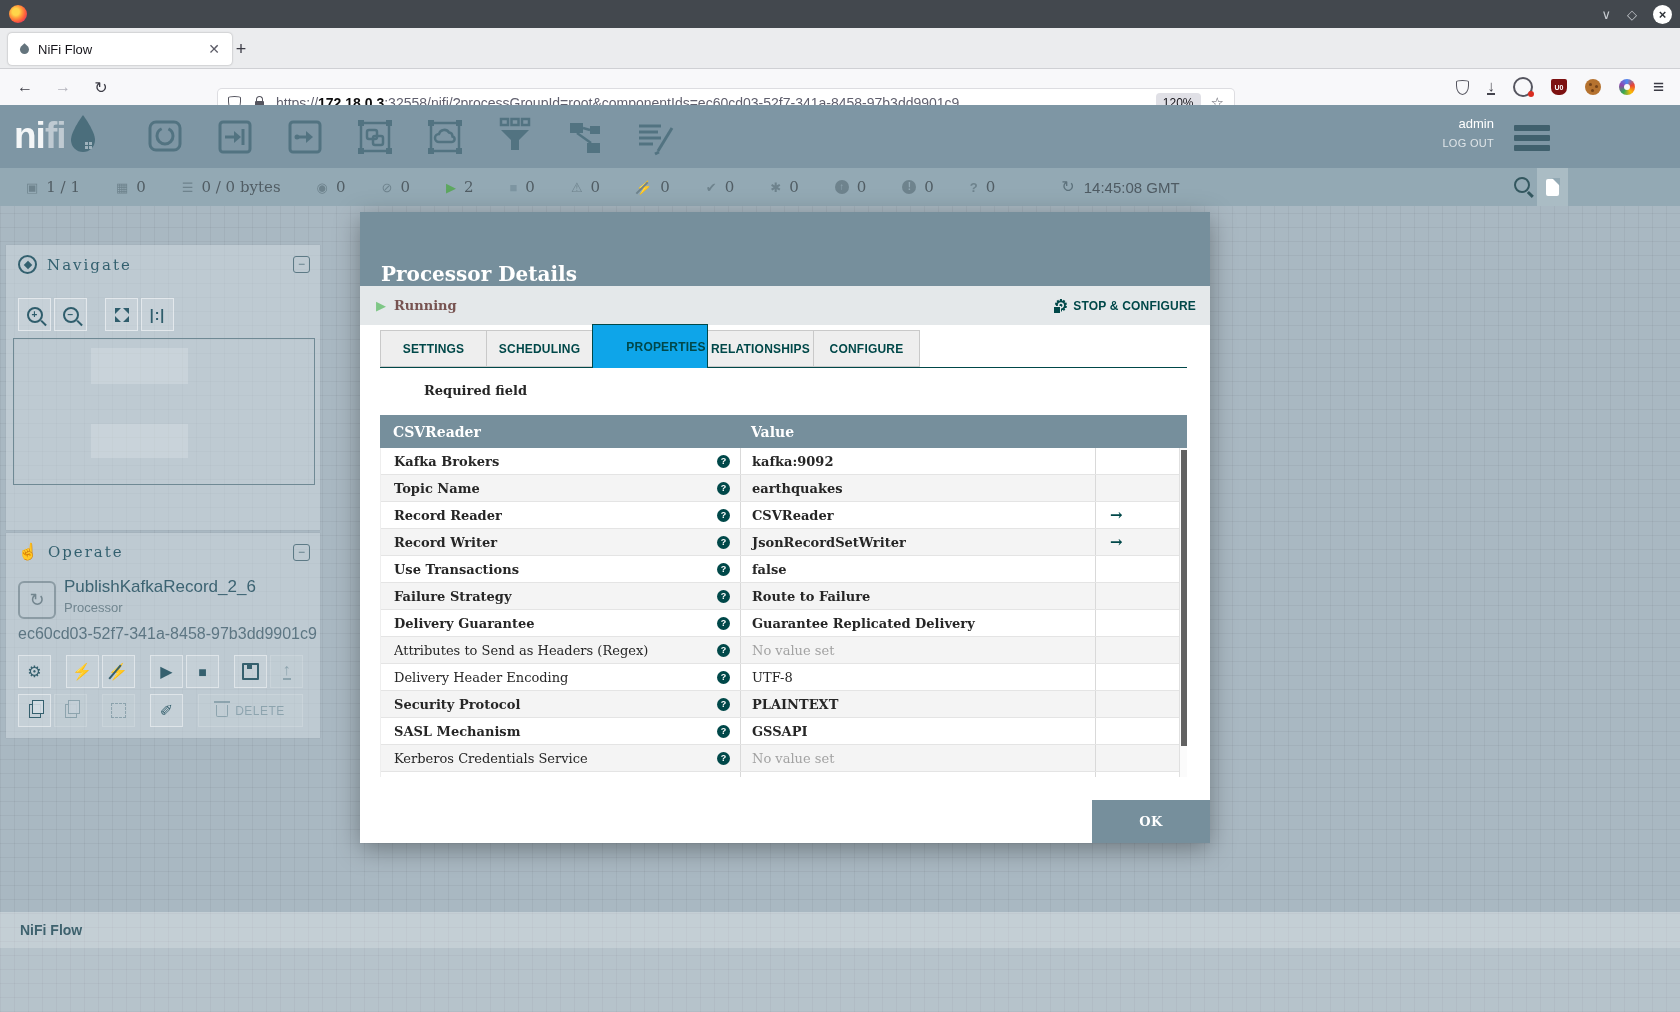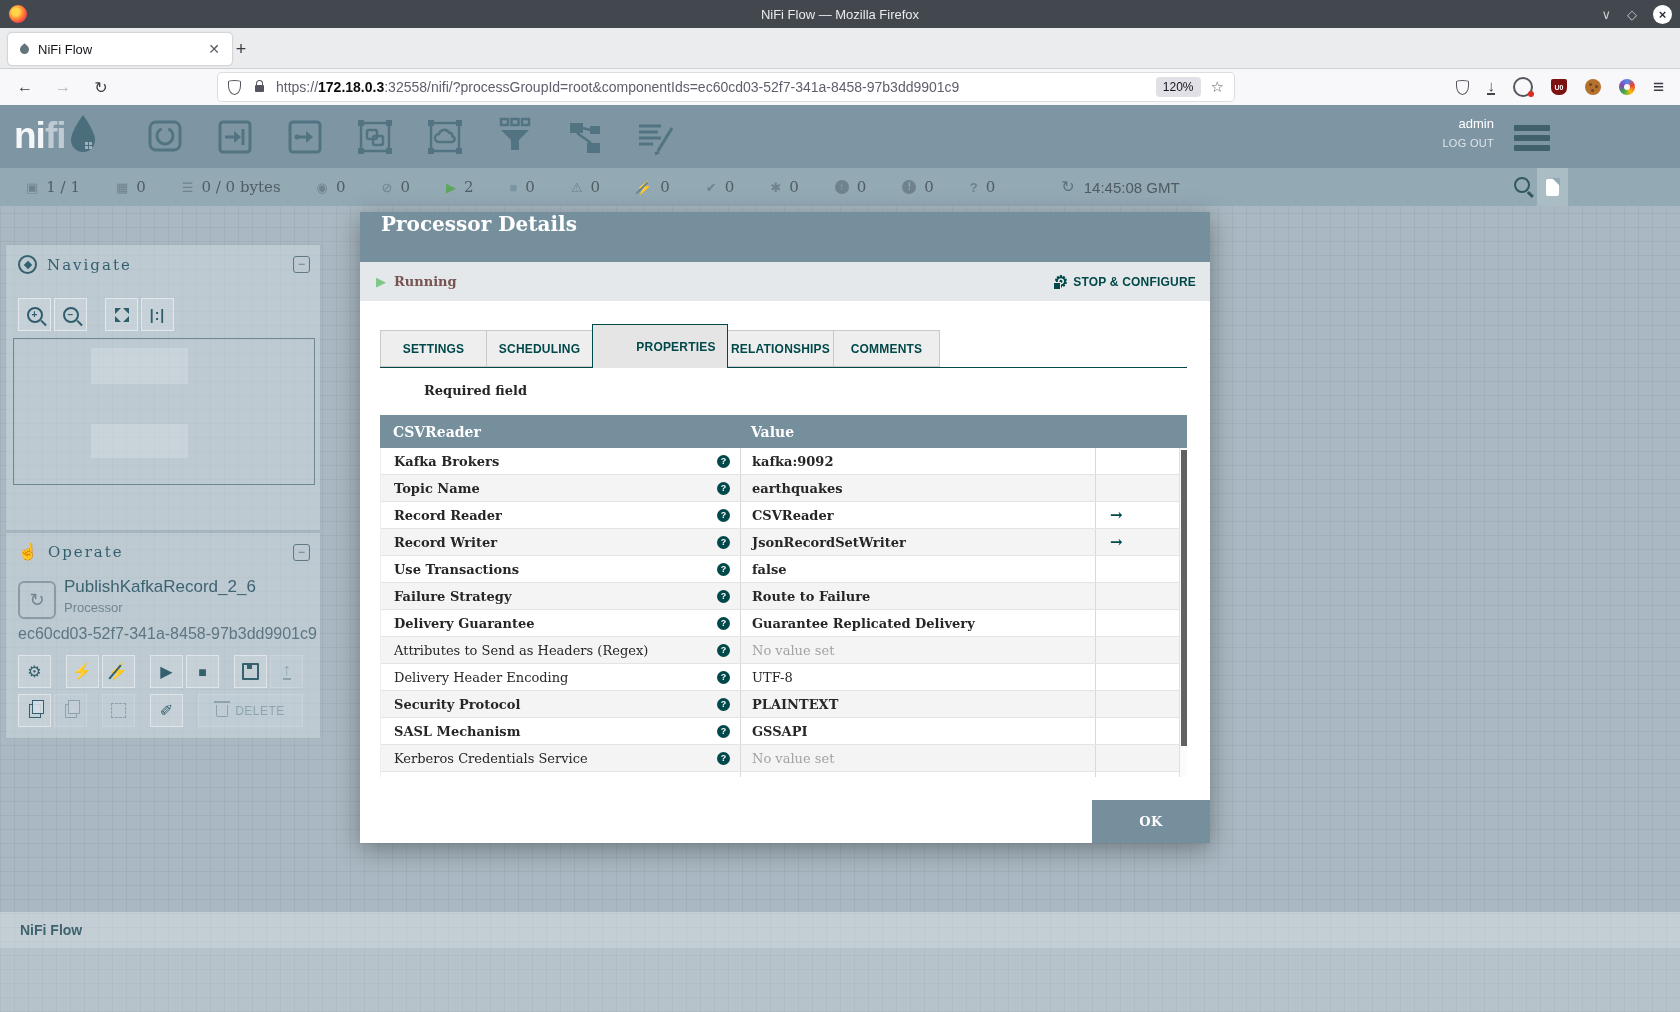"NiFi Flow — Mozilla Firefox" span.win-title { html: <span>NiFi Flow — Mozilla Firefox</span> -> none }
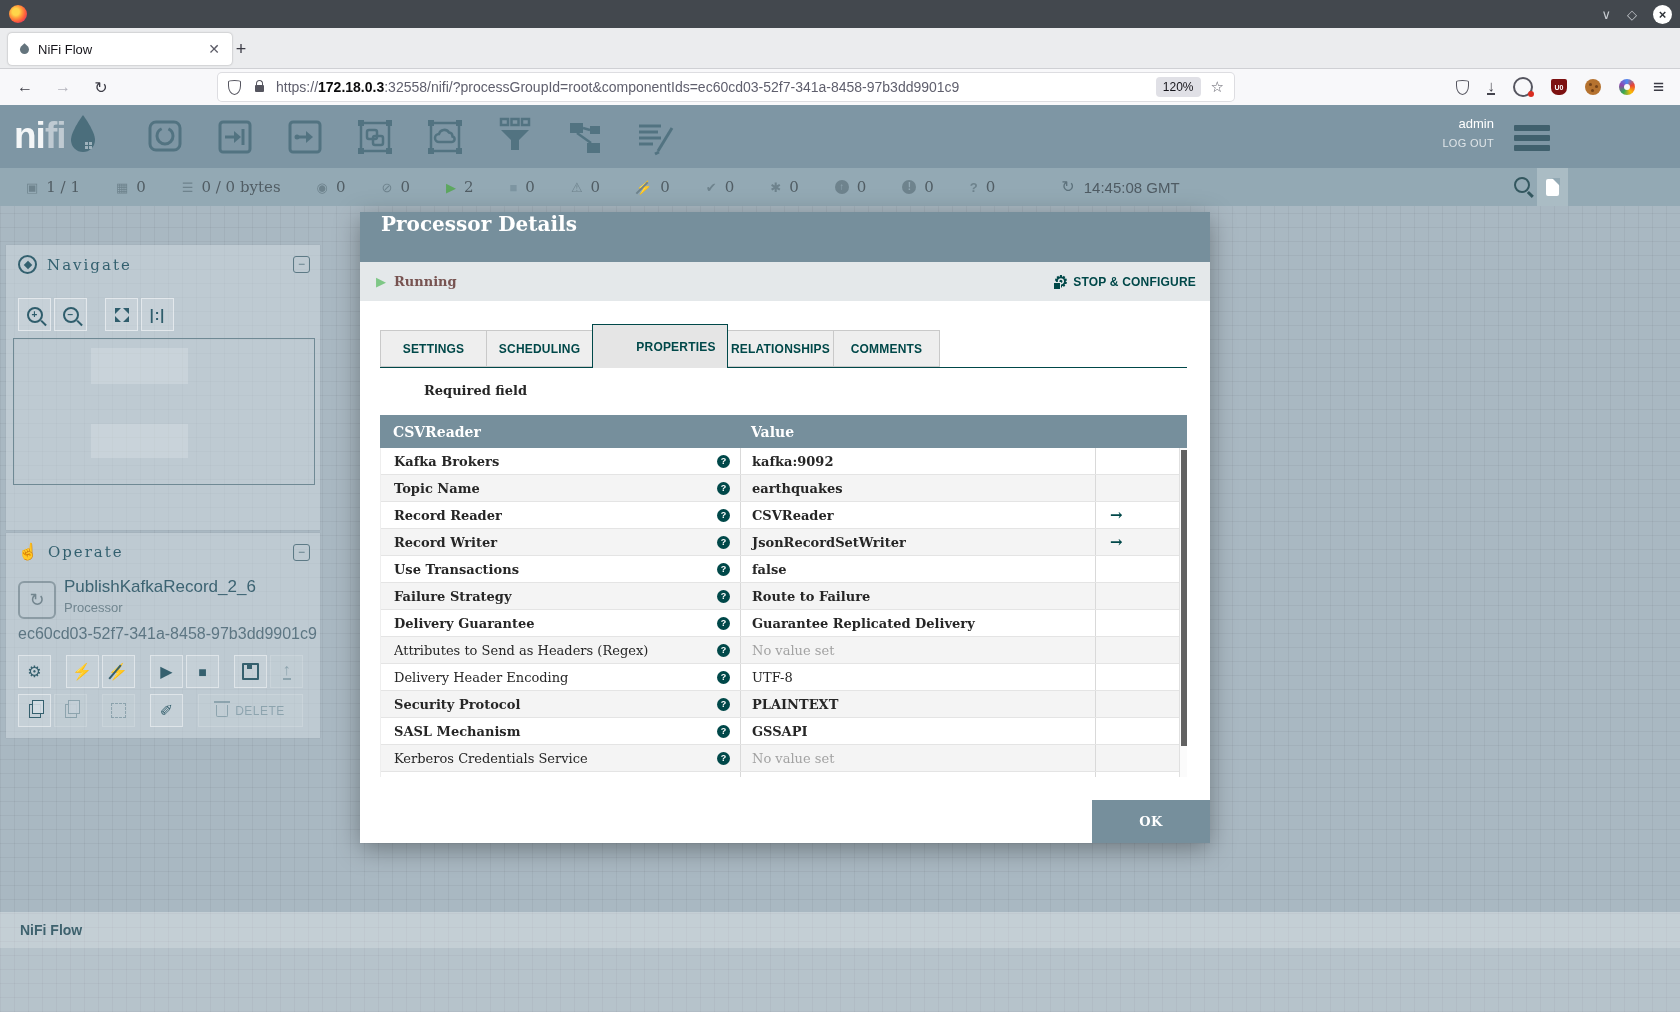"https://172.18.0.3:32558/nifi/?processGr" #urlfield { top: 4px -> 20px }
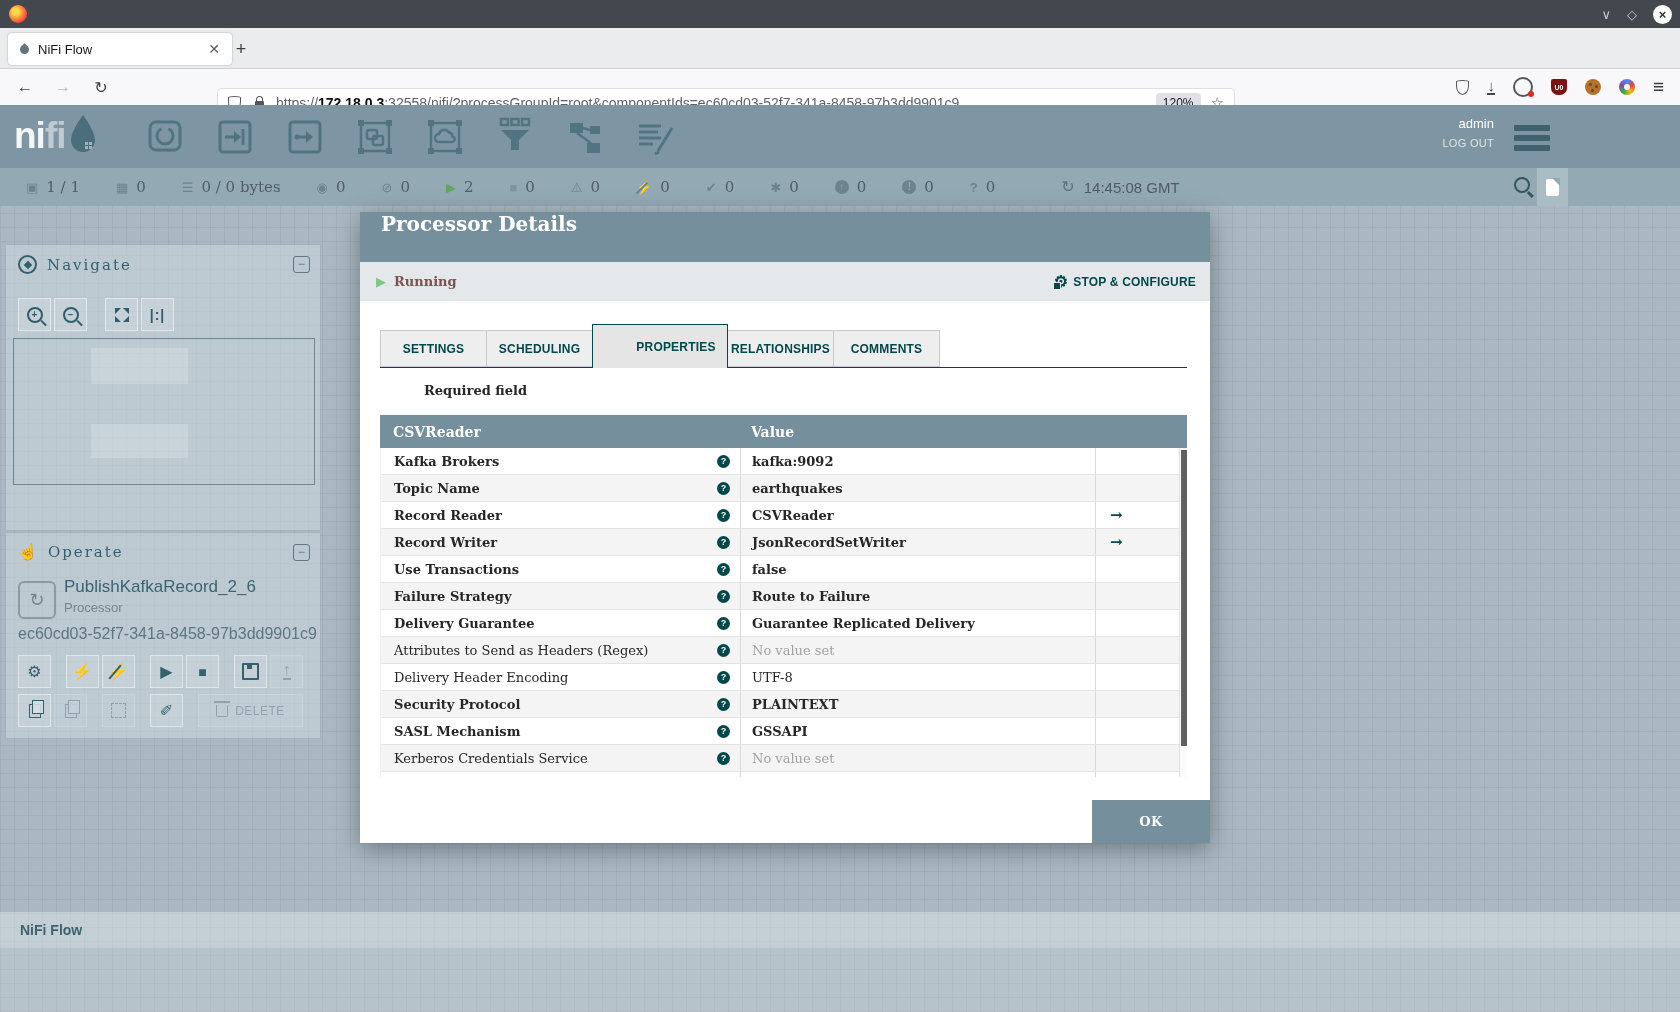"Processor Details" .dlg-header { align-items: flex-start -> flex-end; height: 50px -> 74px }
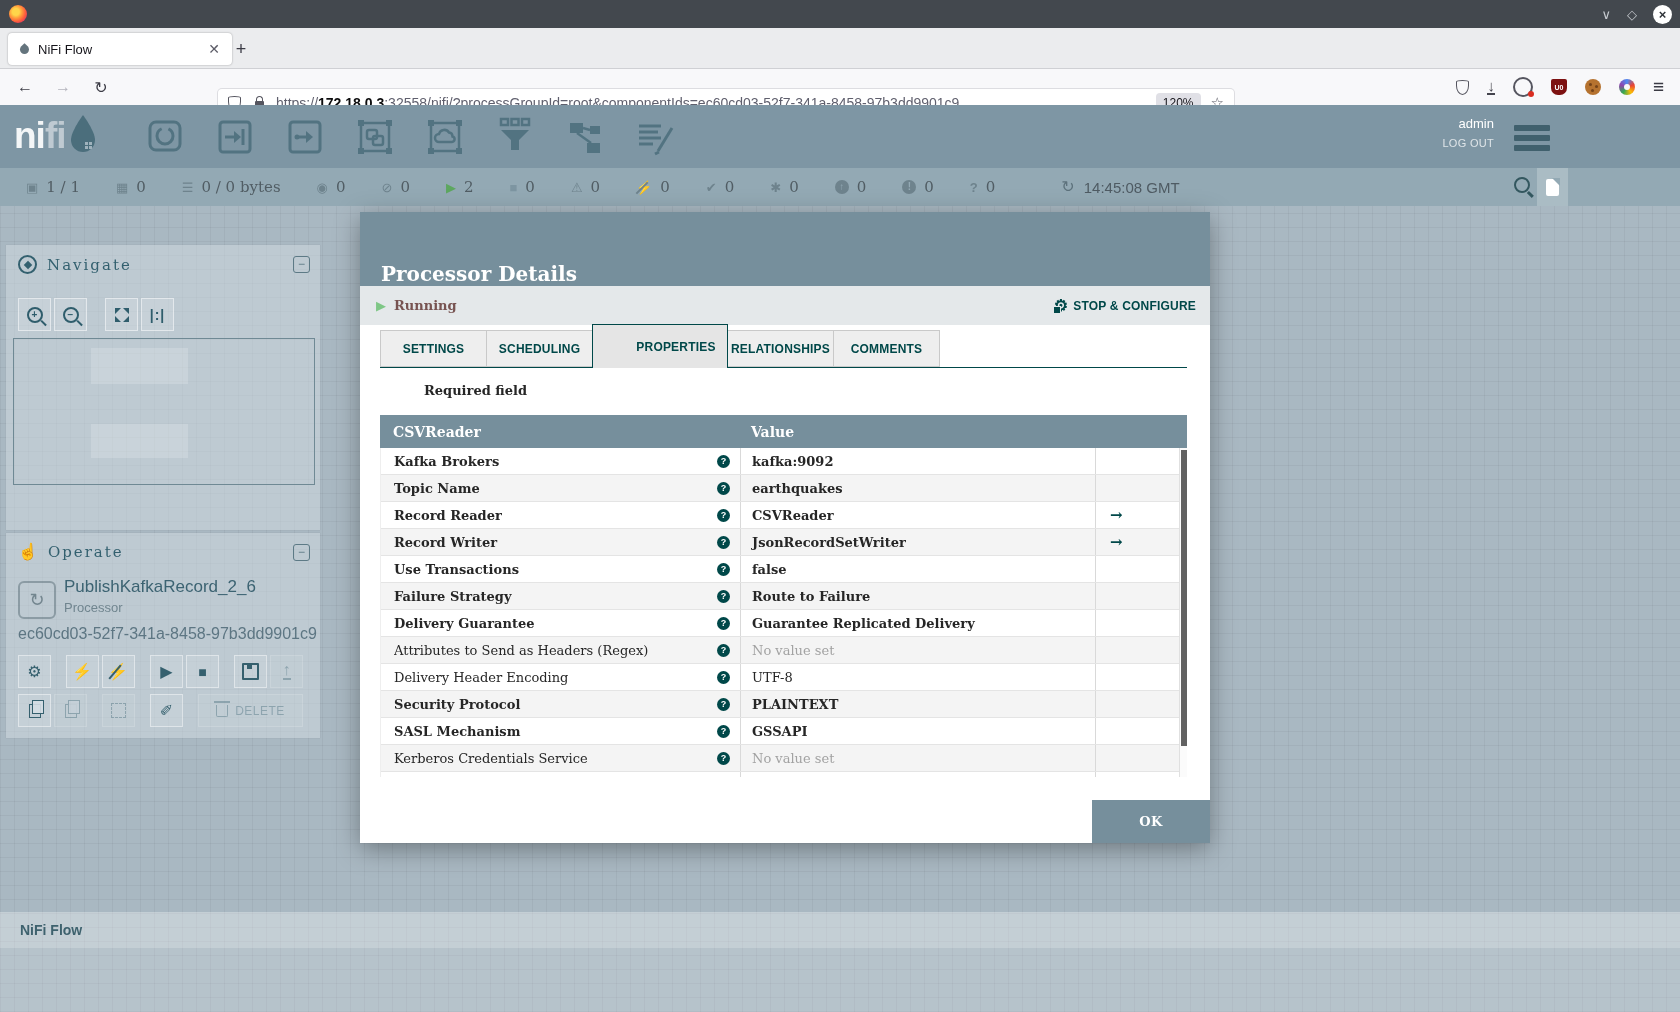"PROPERTIES" .tab.active { background: #e5e5e5 -> #0ea5e9; width: 136px -> 116px }
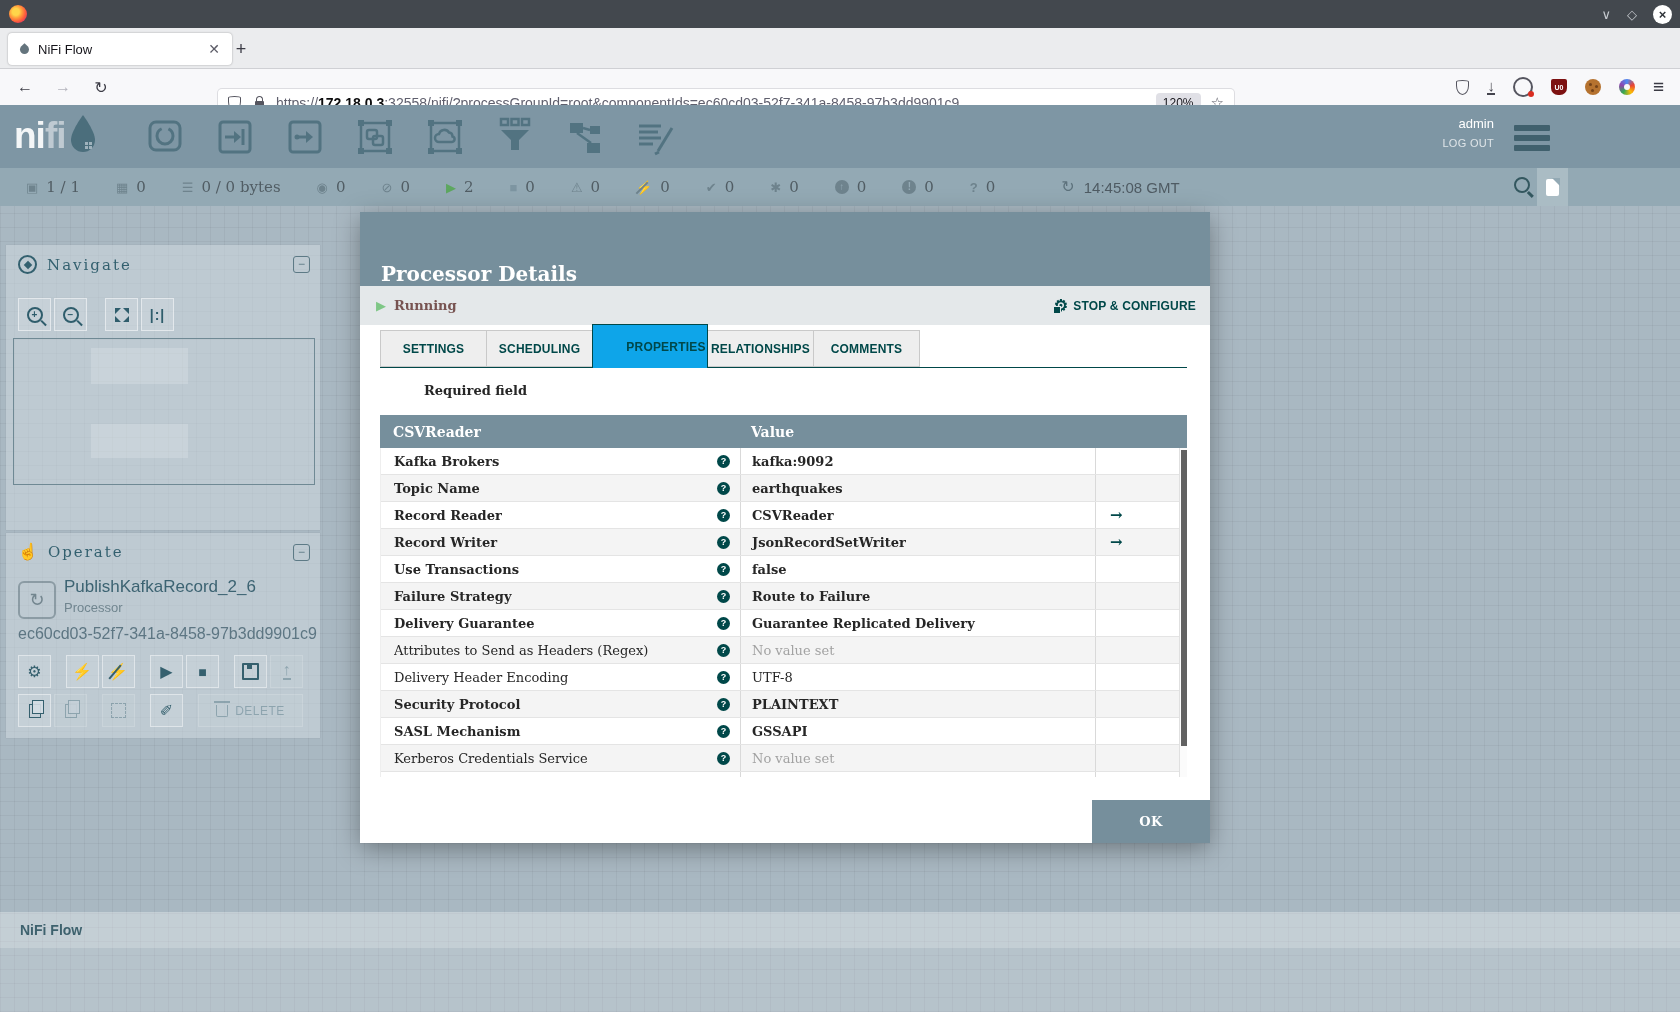"COMMENTS" div.tab { text: COMMENTS -> CONFIGURE }
